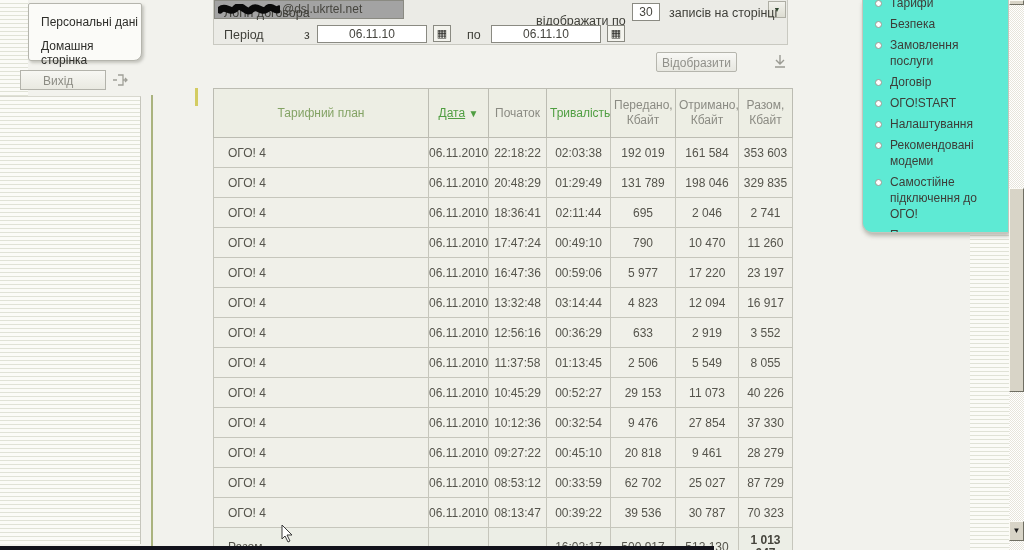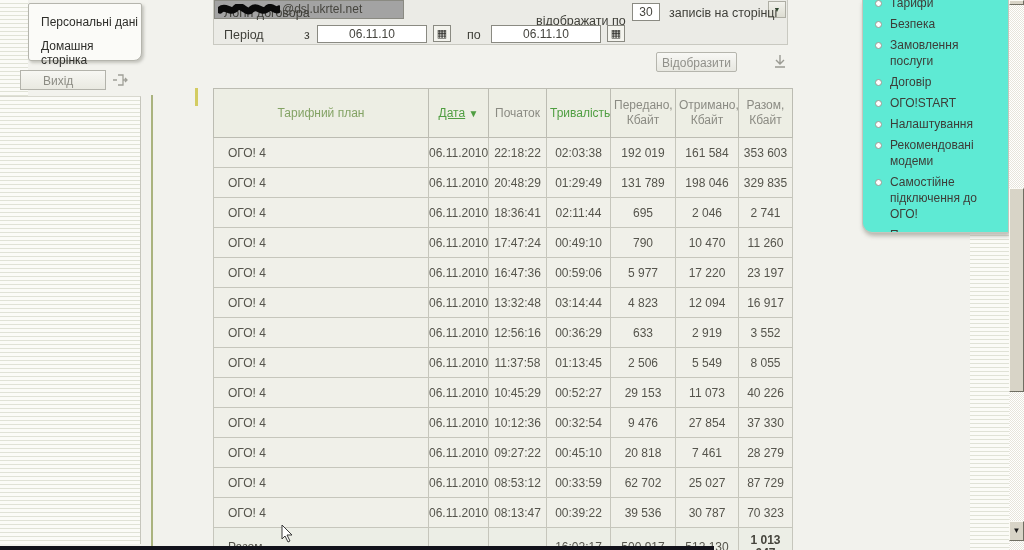"7 461" td { text: 7 461 -> 9 461 }
